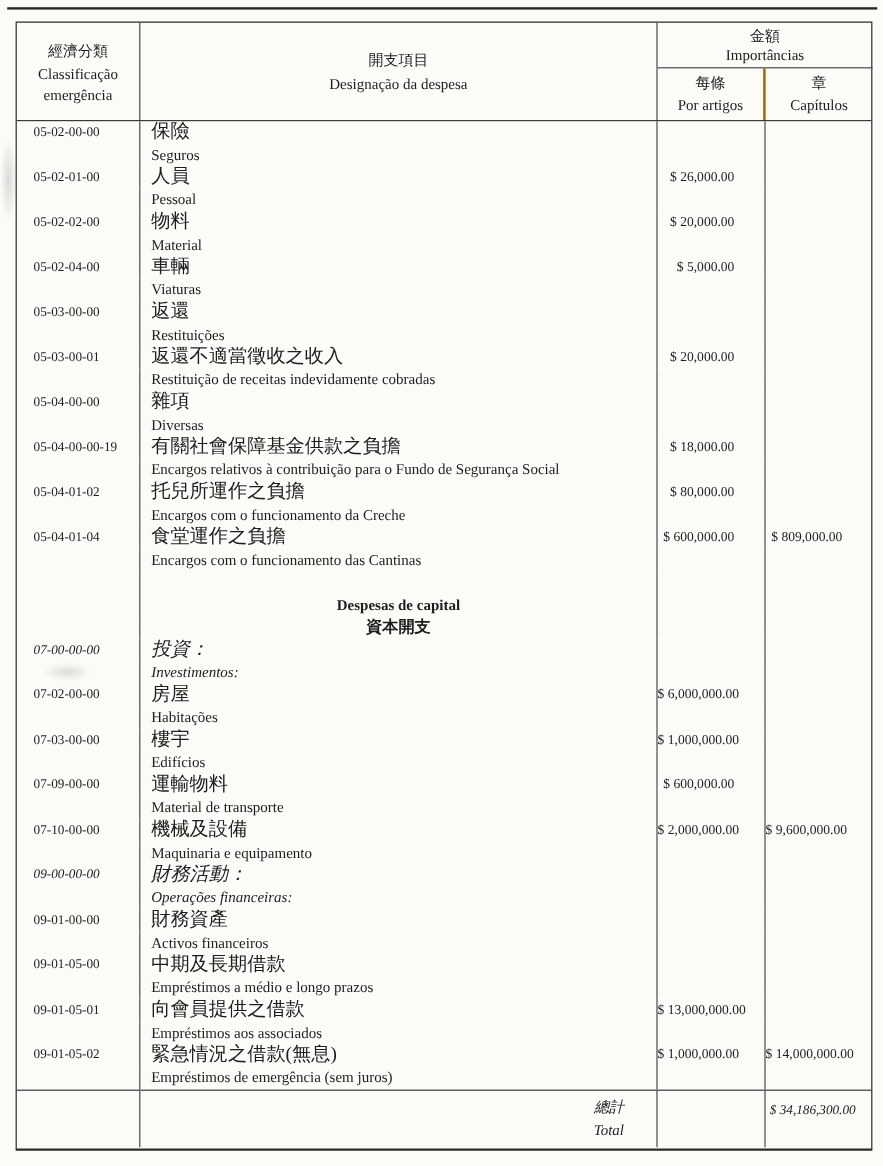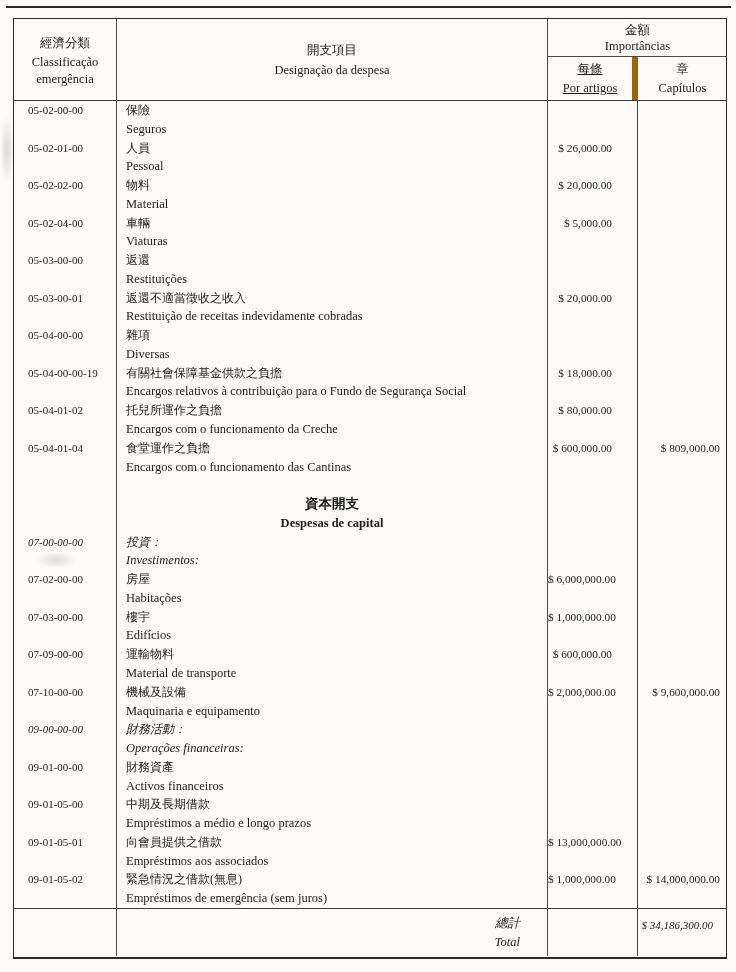"每條" .h-col3a { border-right: 6px solid #a16207 -> 2px solid #a16207; text-decoration: underline -> none }
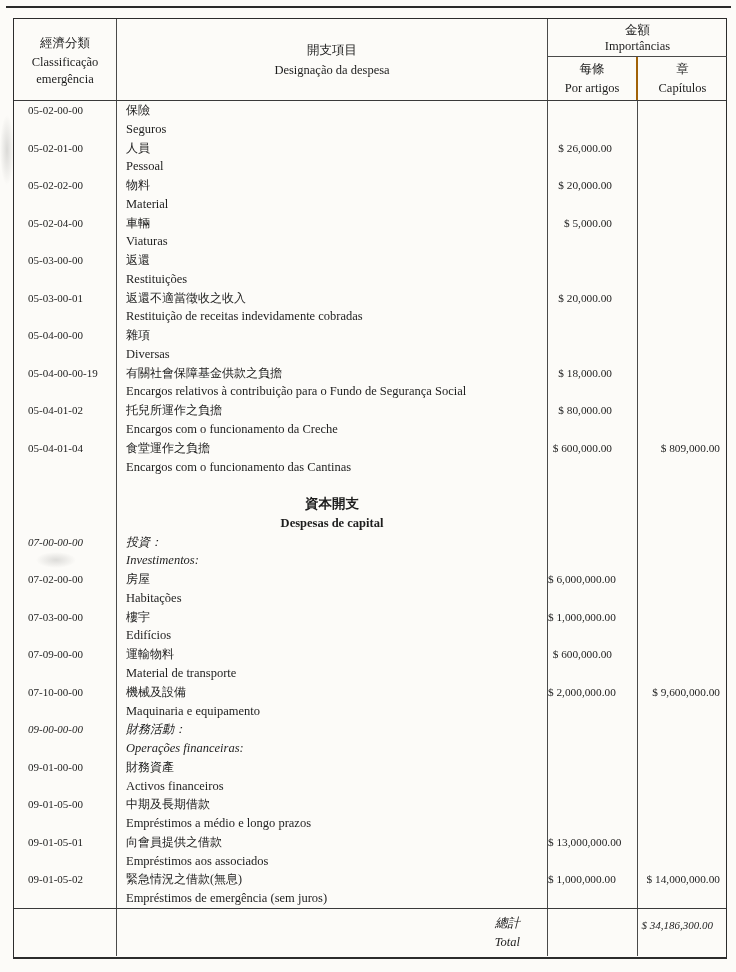"保險" .c-zh { font-size: 12px -> 16px }
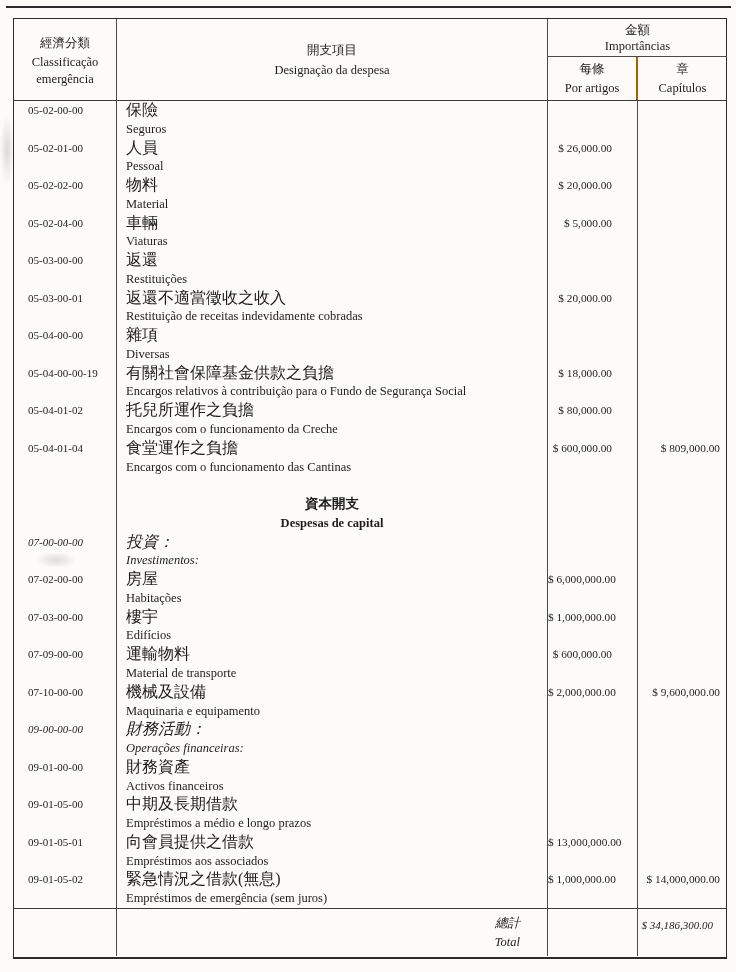"$ 809,000.00" .c-c { padding-right: 7px -> 25px }
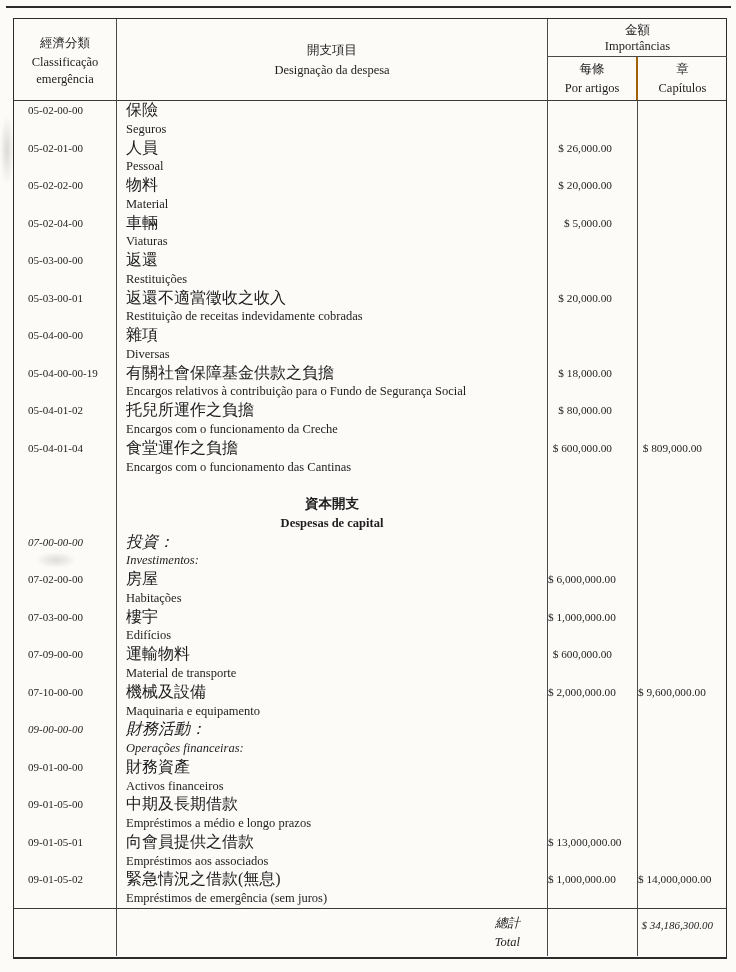"資本開支" div.line { order: before "Despesas de capital" -> after "Despesas de capital" }
